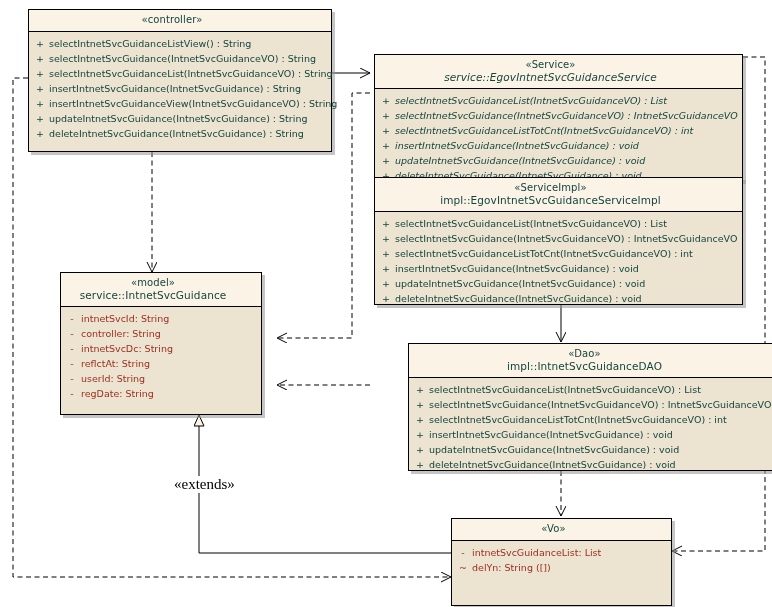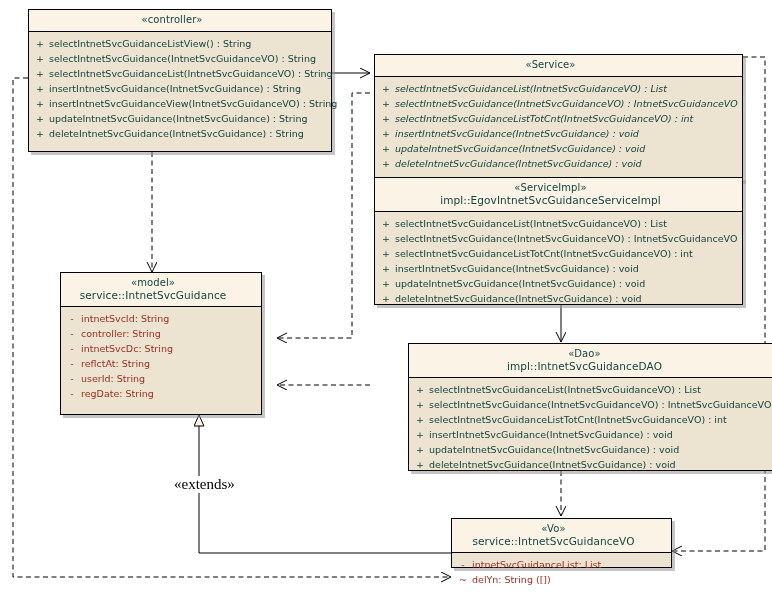"service::EgovIntnetSvcGuidanceService" span.cls-name { html: none -> <span>service::EgovIntnetSvcGuidanceService</span> }
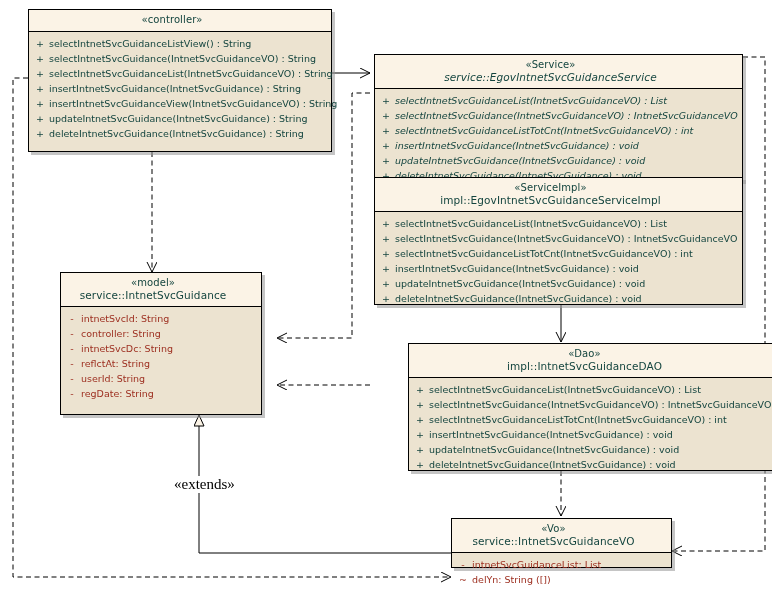"«Vo»" div.uml-class { height: 50px -> 88px }
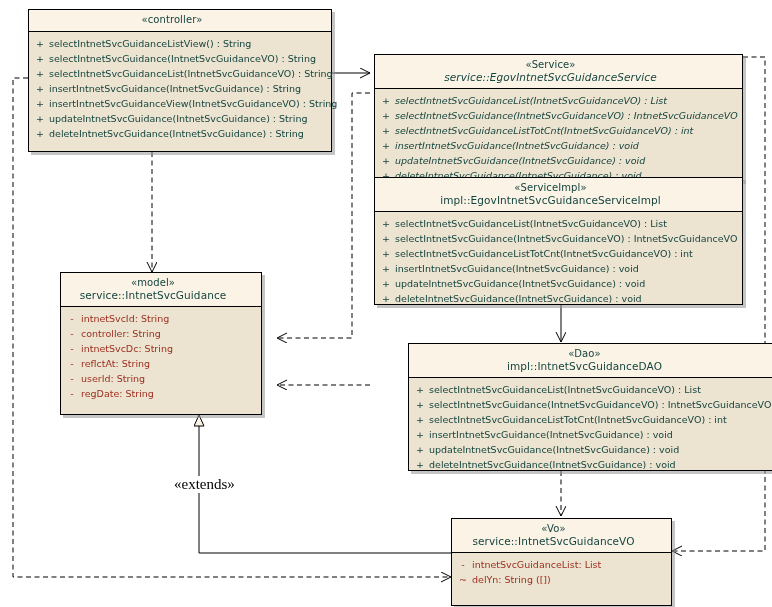"service::IntnetSvcGuidanceVO" span.cls-name { html: <span>service::IntnetSvcGuidanceVO</span> -> none }
